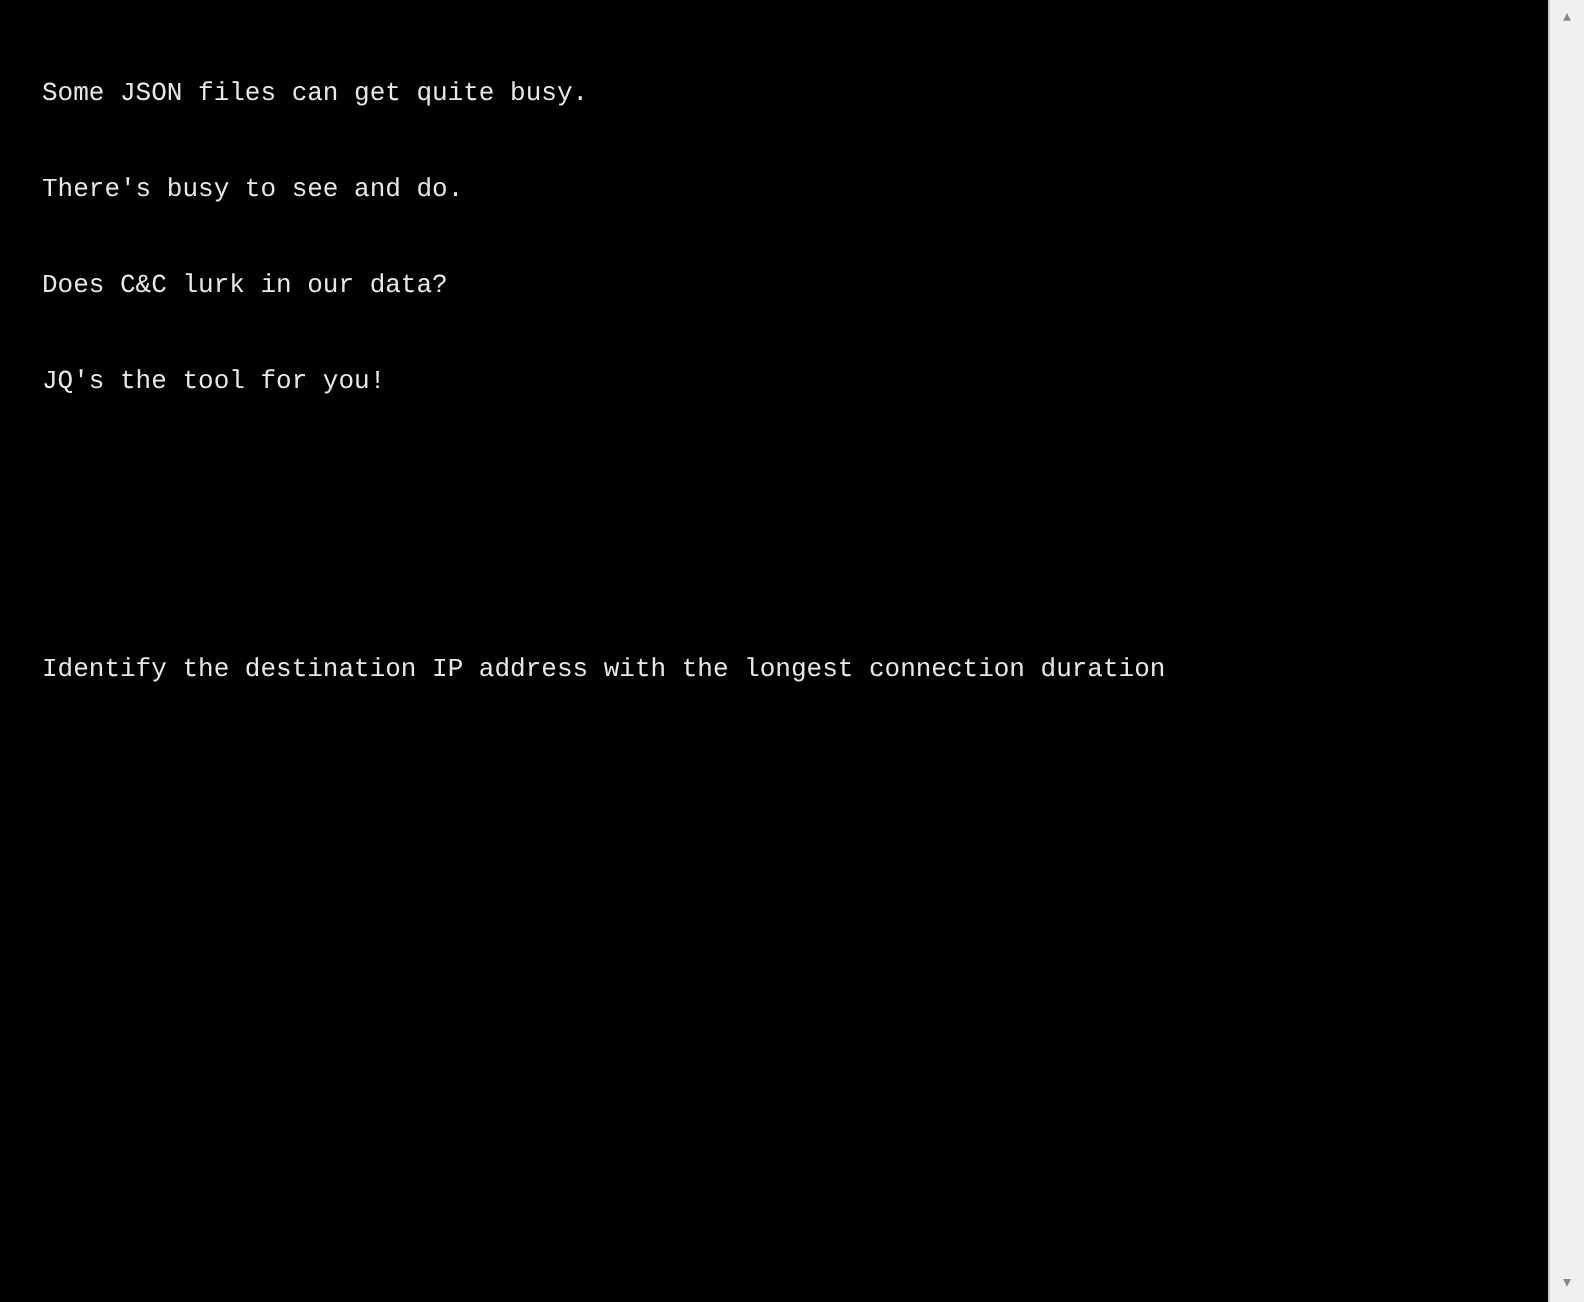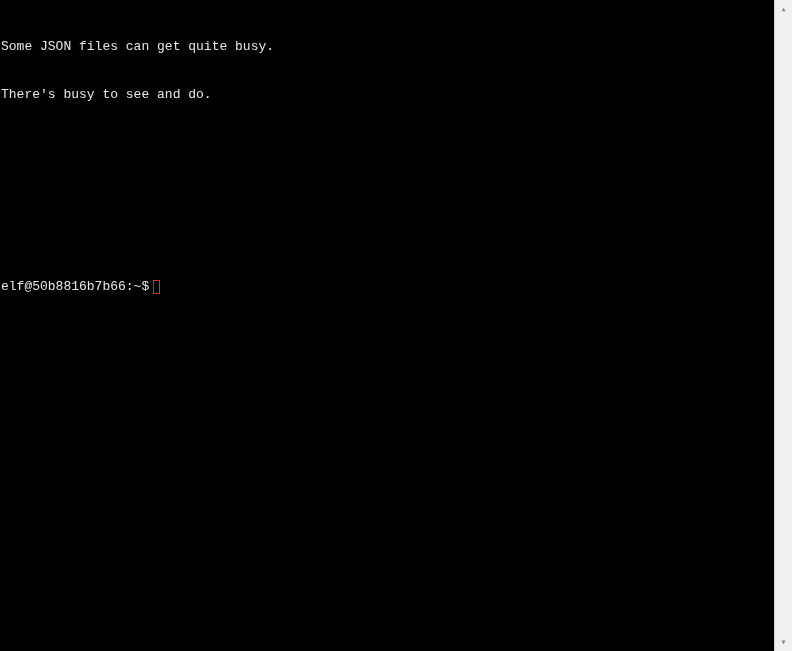"Some JSON files can get" .terminal { padding: 6px 0 -> 6px 20px }
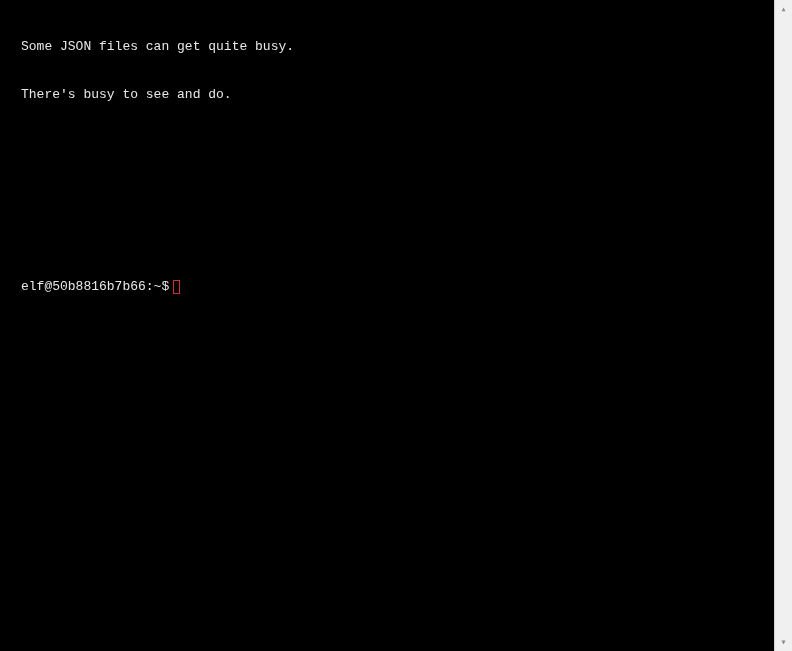"Does C&C lurk in our" span.terminal-line { html: none -> <span>Does C&amp;C lurk in our data?</span> }
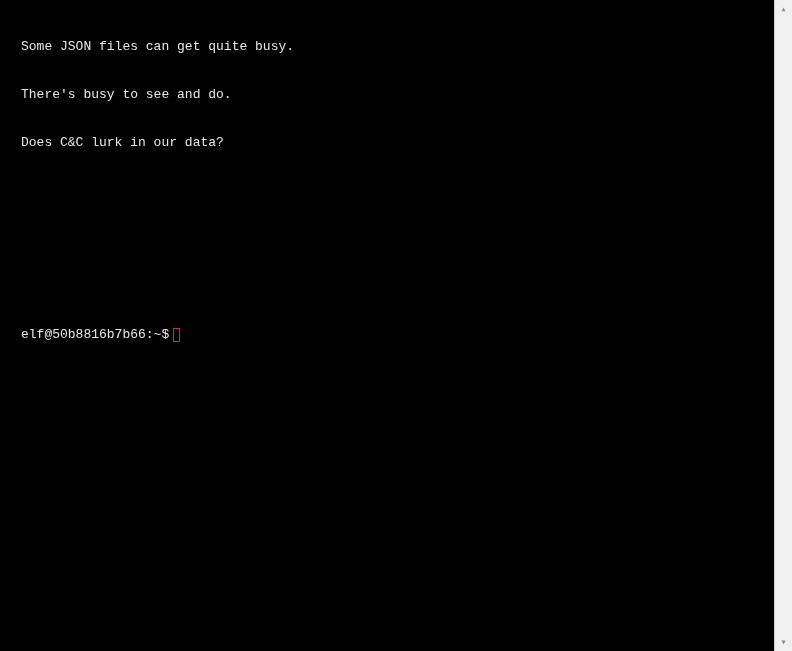"JQ's the tool for you!" span.terminal-line { html: none -> <span>JQ's the tool for you!</span> }
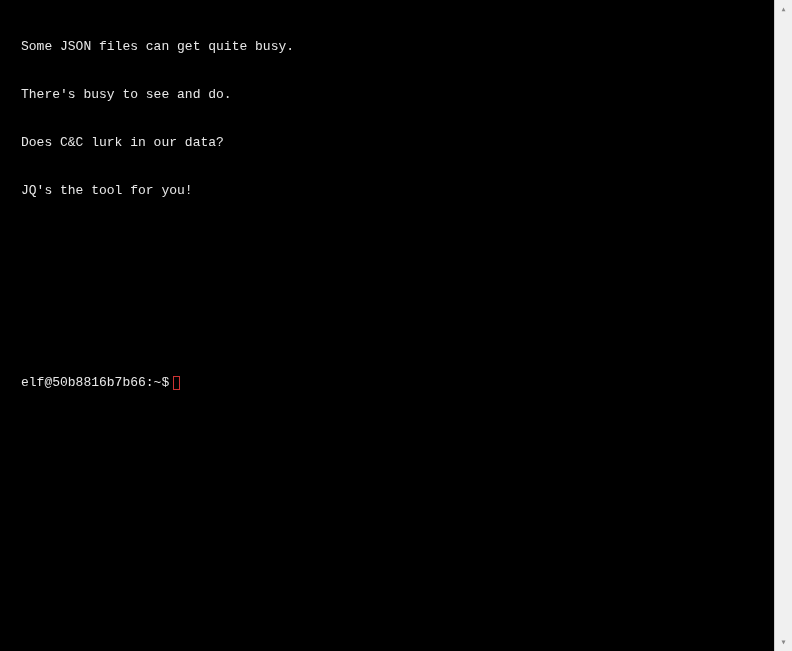"Identify the destination IP address" span.terminal-line { html: none -> <span>Identify the destination IP address with the longest connection duration</span> }
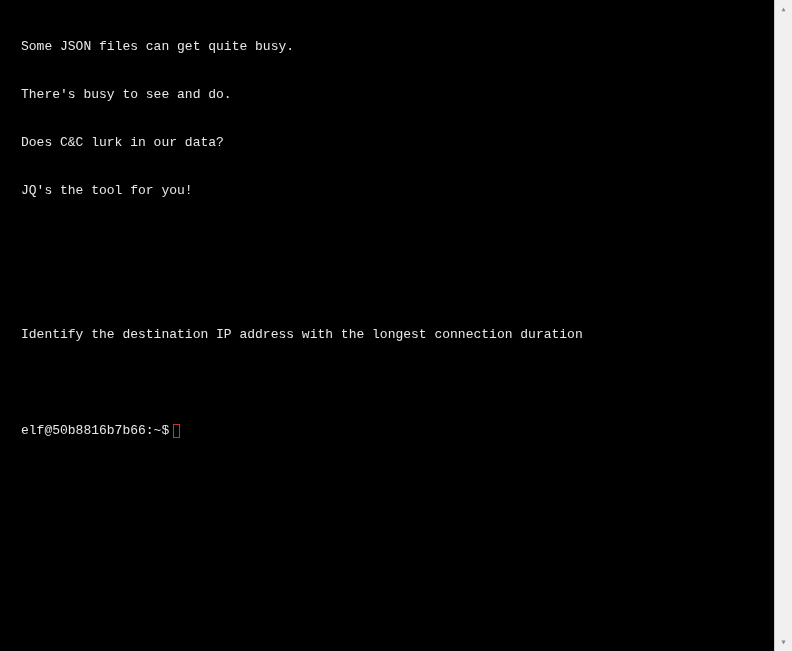"elf@50b8816b7b66:~$" div.prompt-line { html: <div> <span>elf@50b8816b7b66:~$</span> <span></span> </div> -> none }
